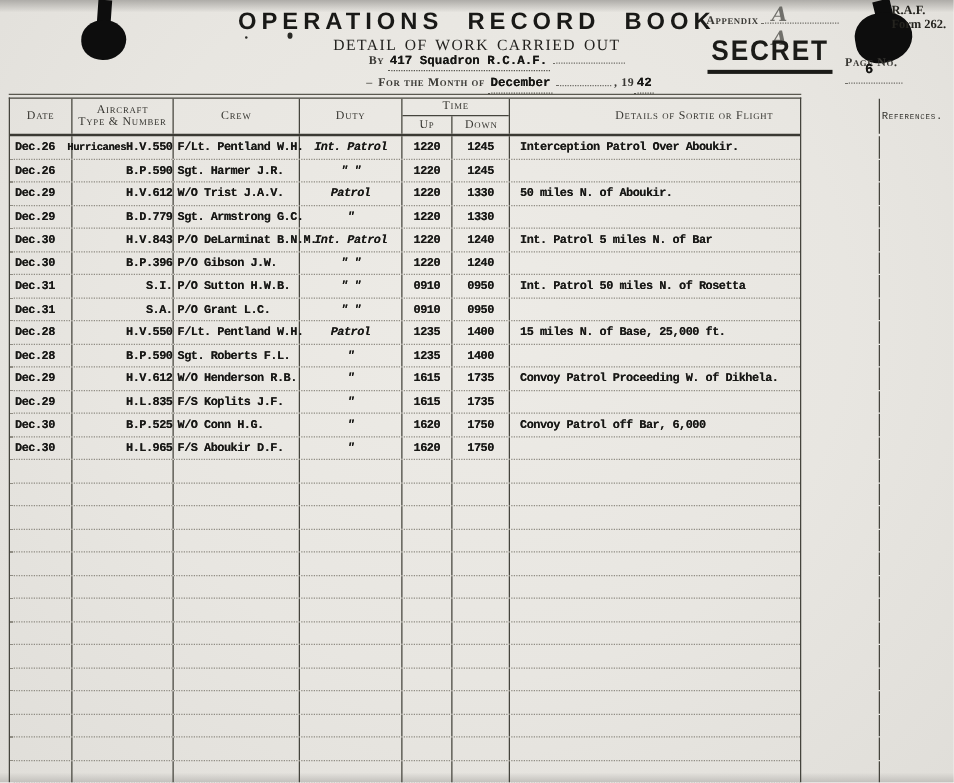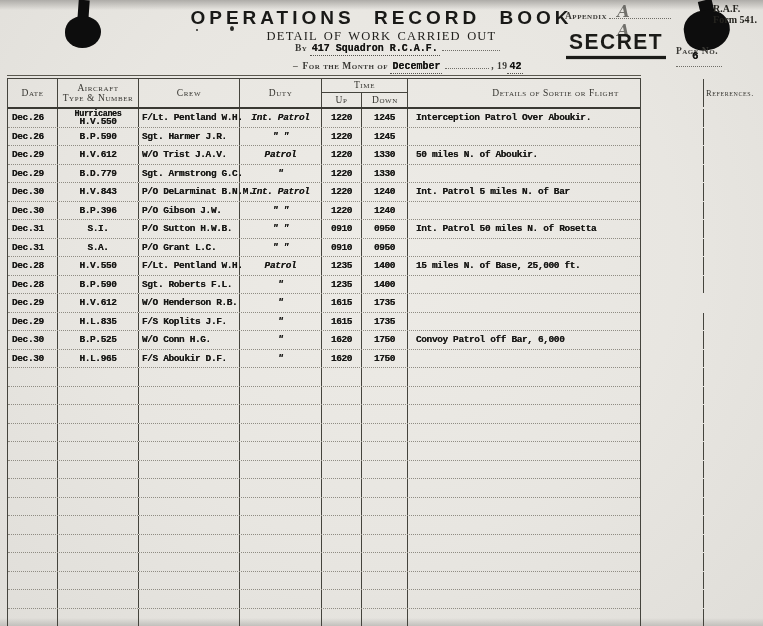"Form 541." div { text: 541 -> 262 }
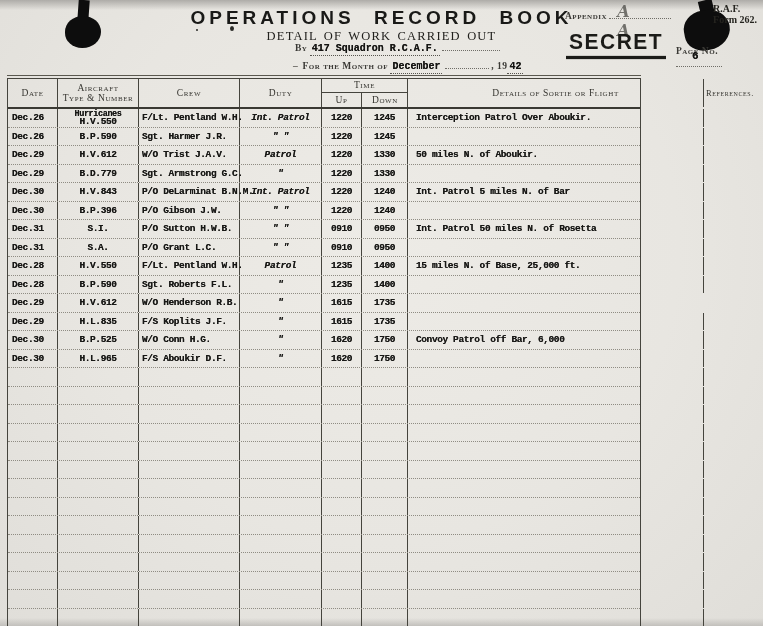"References." div.th { font-family: none -> Liberation Mono, monospace }
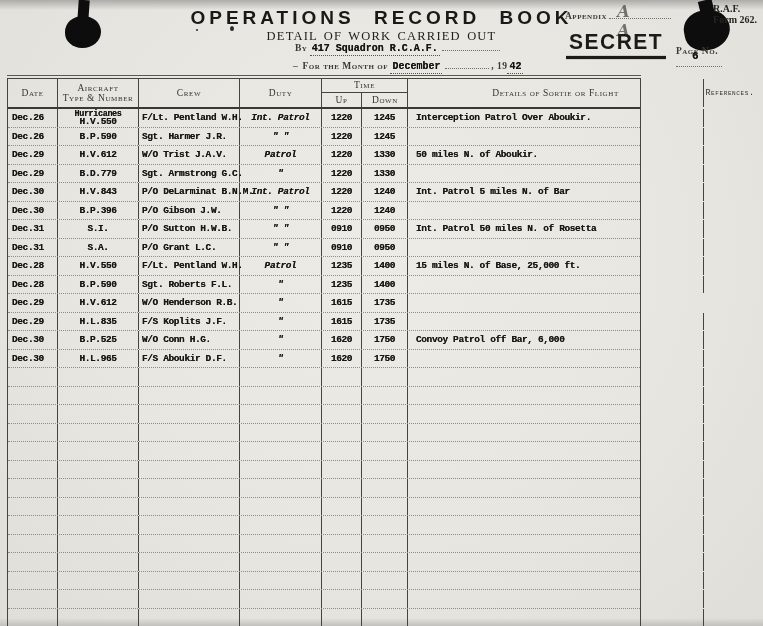"Hurricanes" .td-aircraft { flex-direction: column -> row; justify-content: center -> flex-end }
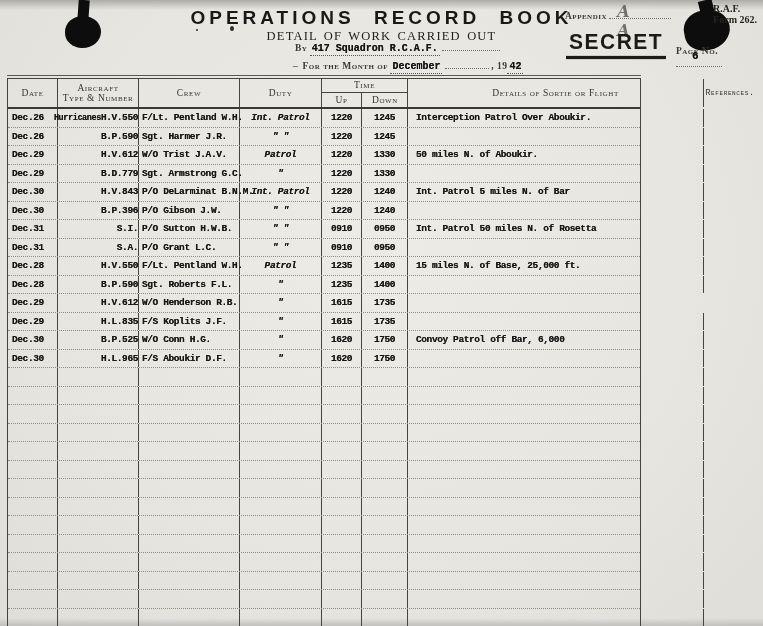"Convoy Patrol Proceeding W. of" div.td { html: none -> <div>Convoy Patrol Proceeding W. of Dikhela.</div> }
